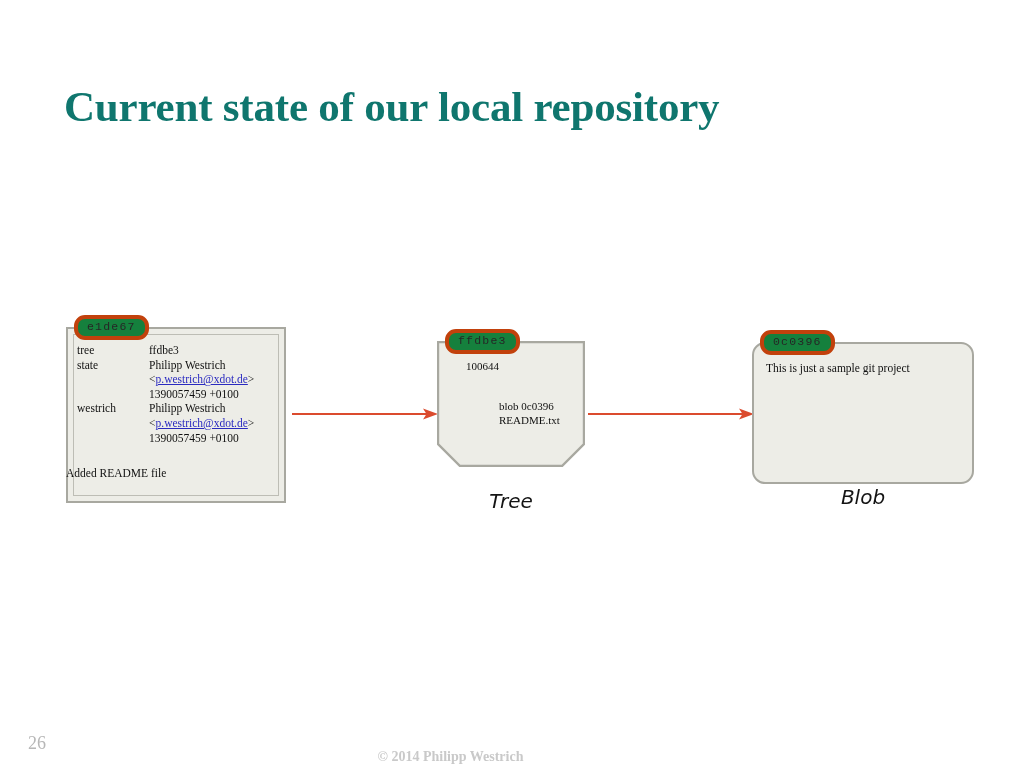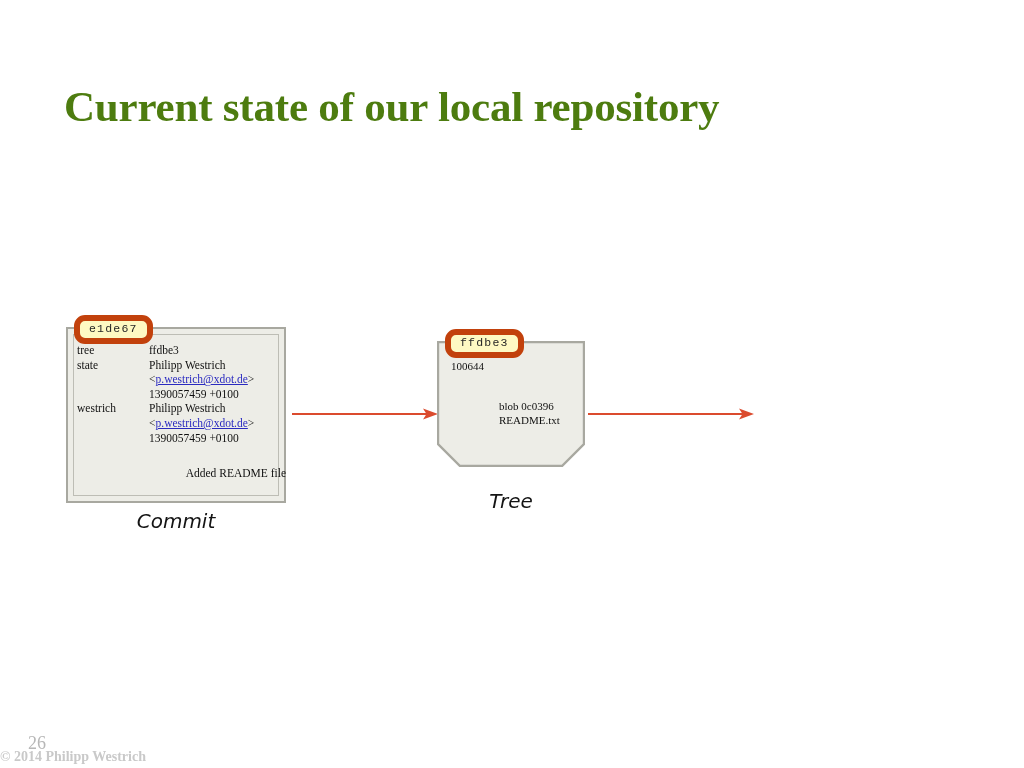"Current state of our local" #slide-title { color: #4d7c0f -> #0f766e }
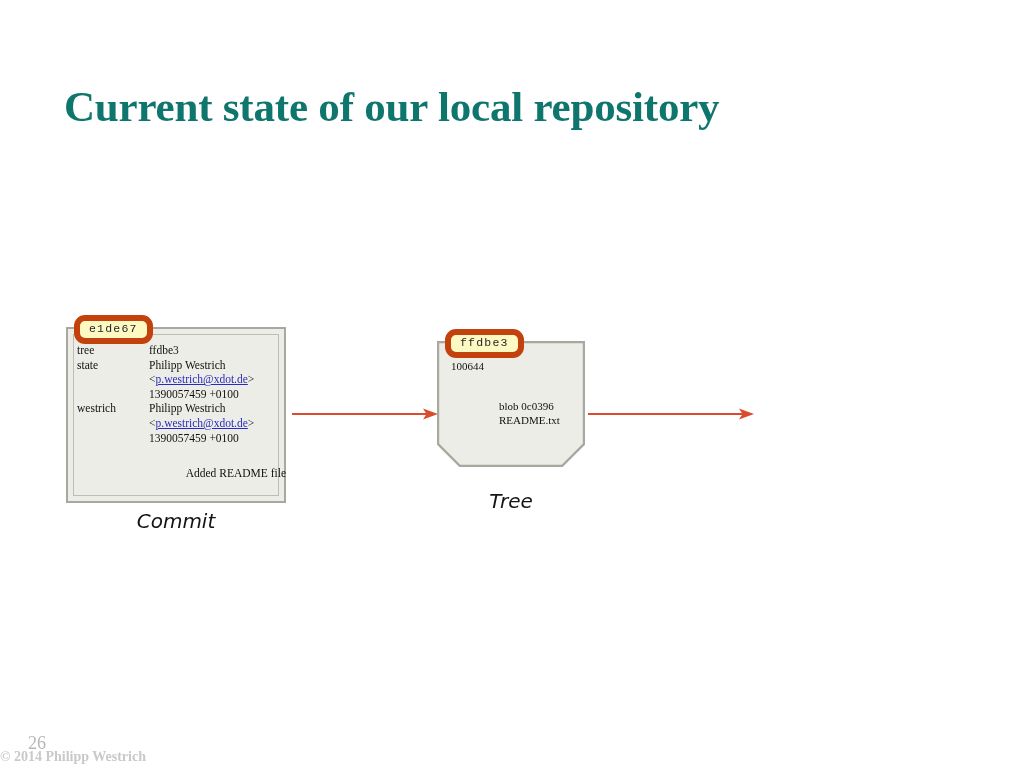"e1de67" .hash-tab { background: #fef9c3 -> #15803d; border: 6px solid #c2410c -> 4px solid #c2410c }
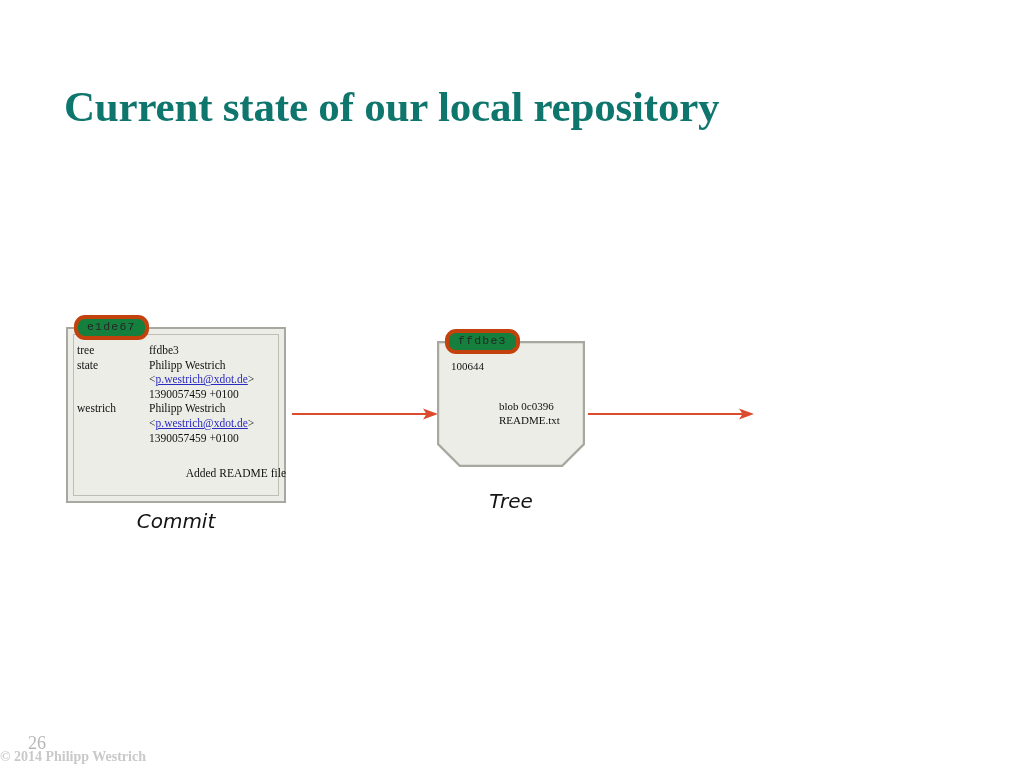"0c0396" div.node { html: none -> <div> <div></div> <div>0c0396</div> <div>This is just a sample git project</div> </div> }
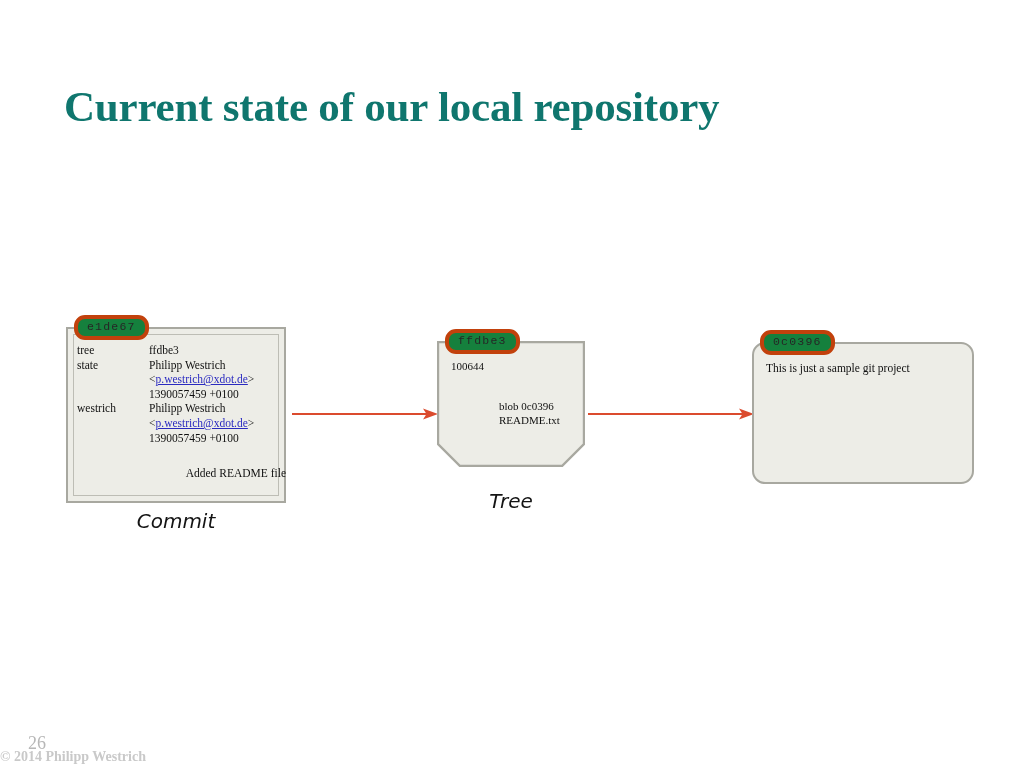"100644" .tree-mode { text-align: none -> right }
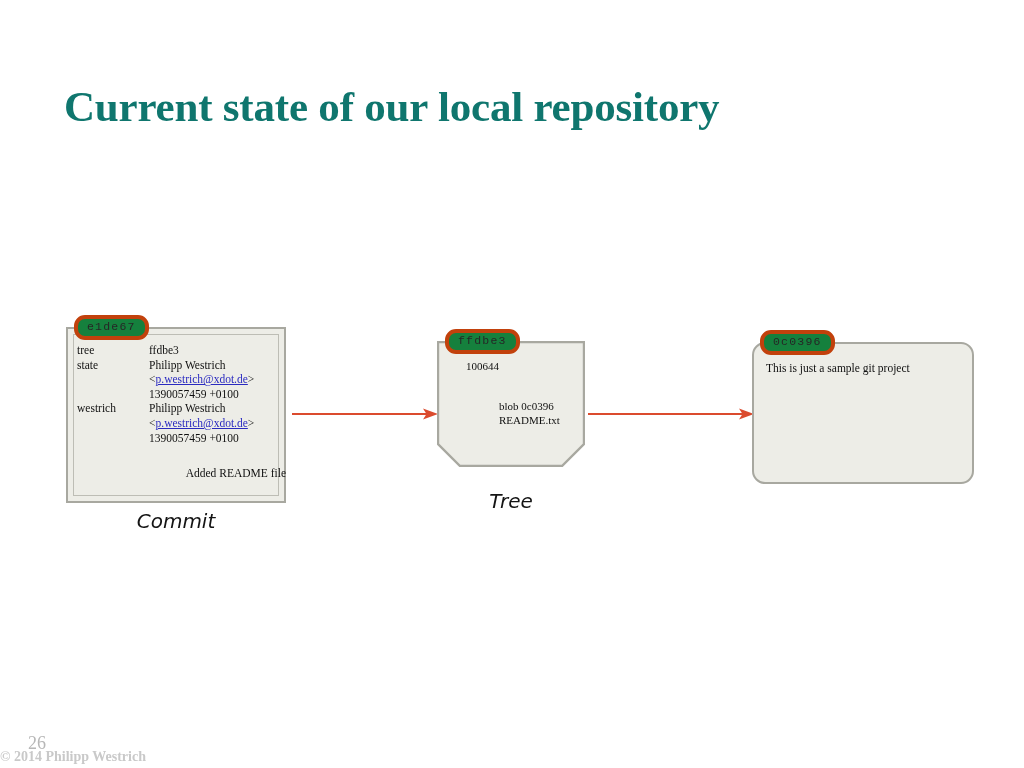"Added README file" .commit-message { right: 0 -> 12px; text-align: right -> left }
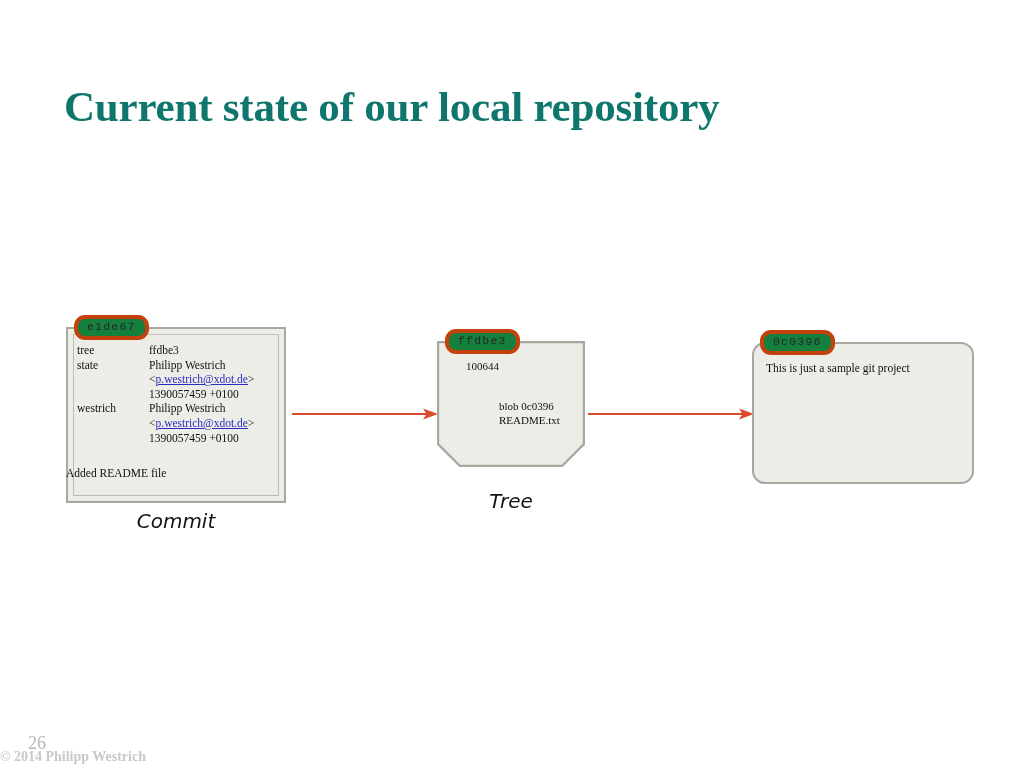"Blob" div.node-caption { html: none -> <div>Blob</div> }
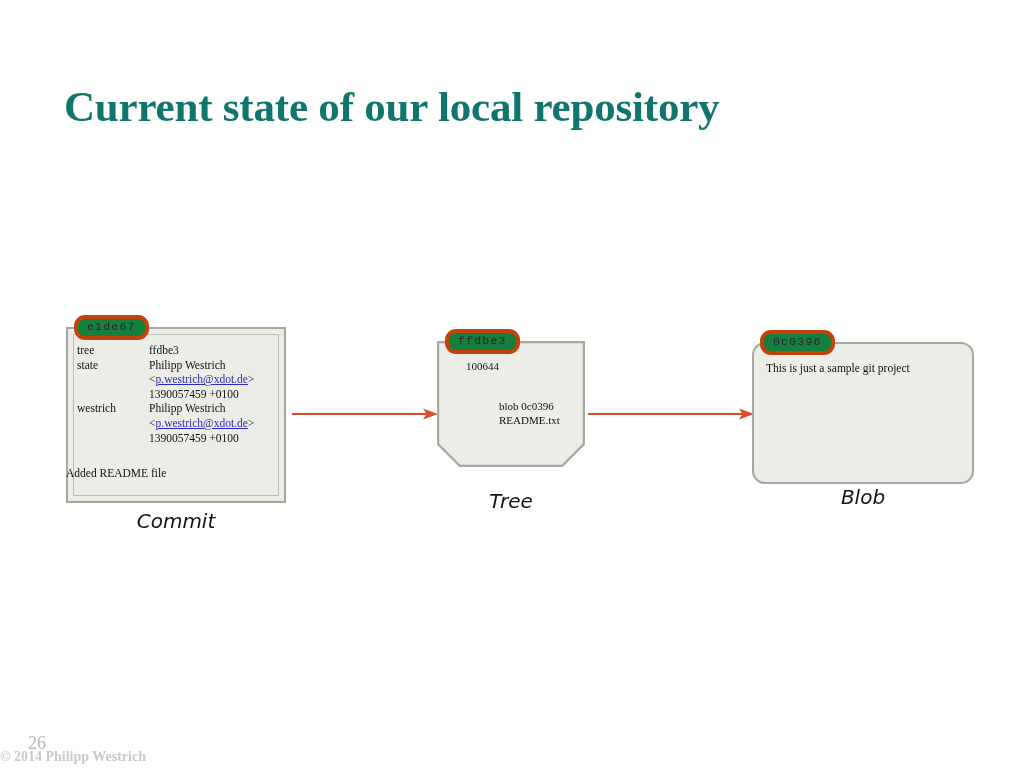"Commit" div.node-caption { html: <div>Commit</div> -> none }
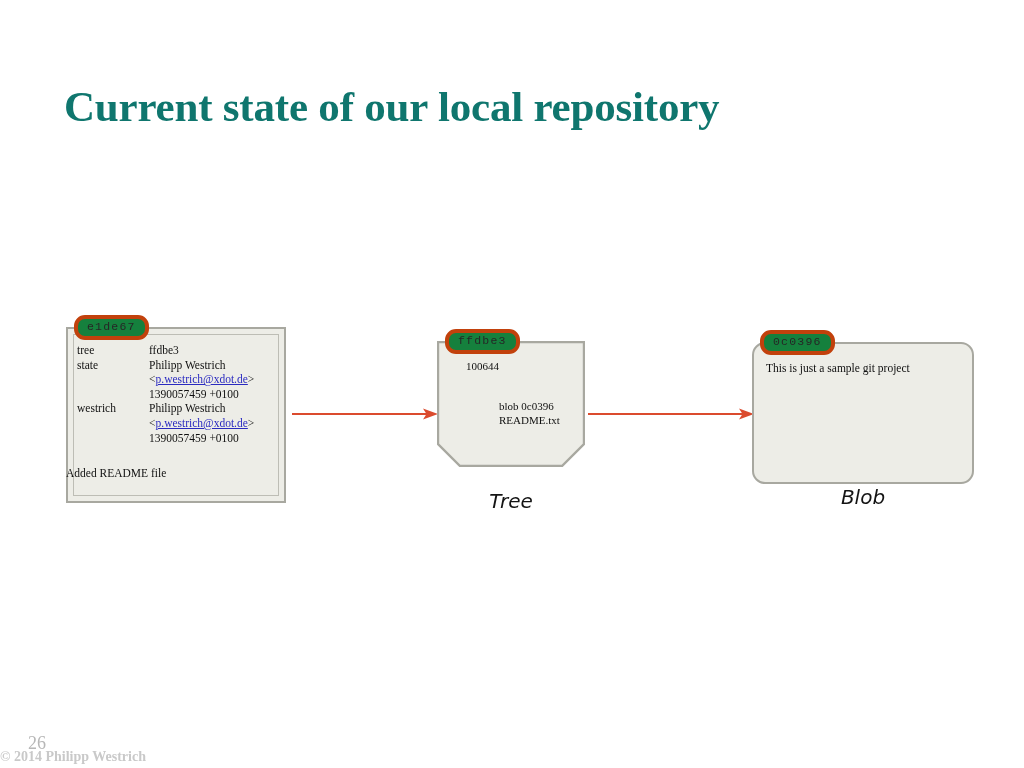"© 2014 Philipp Westrich" #copyright { text-align: none -> center }
